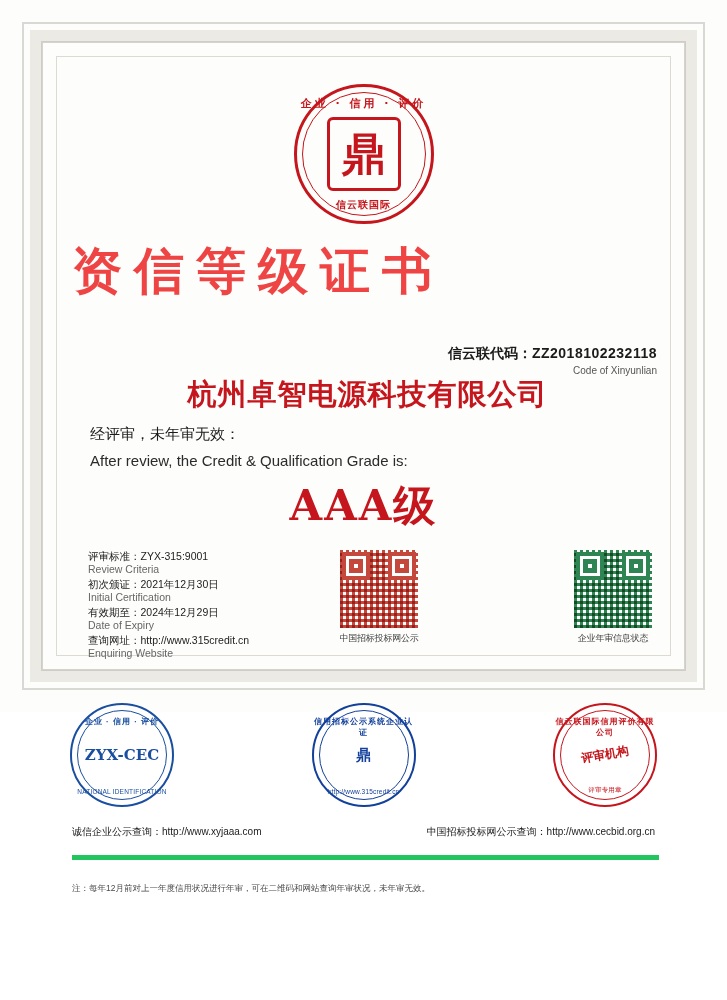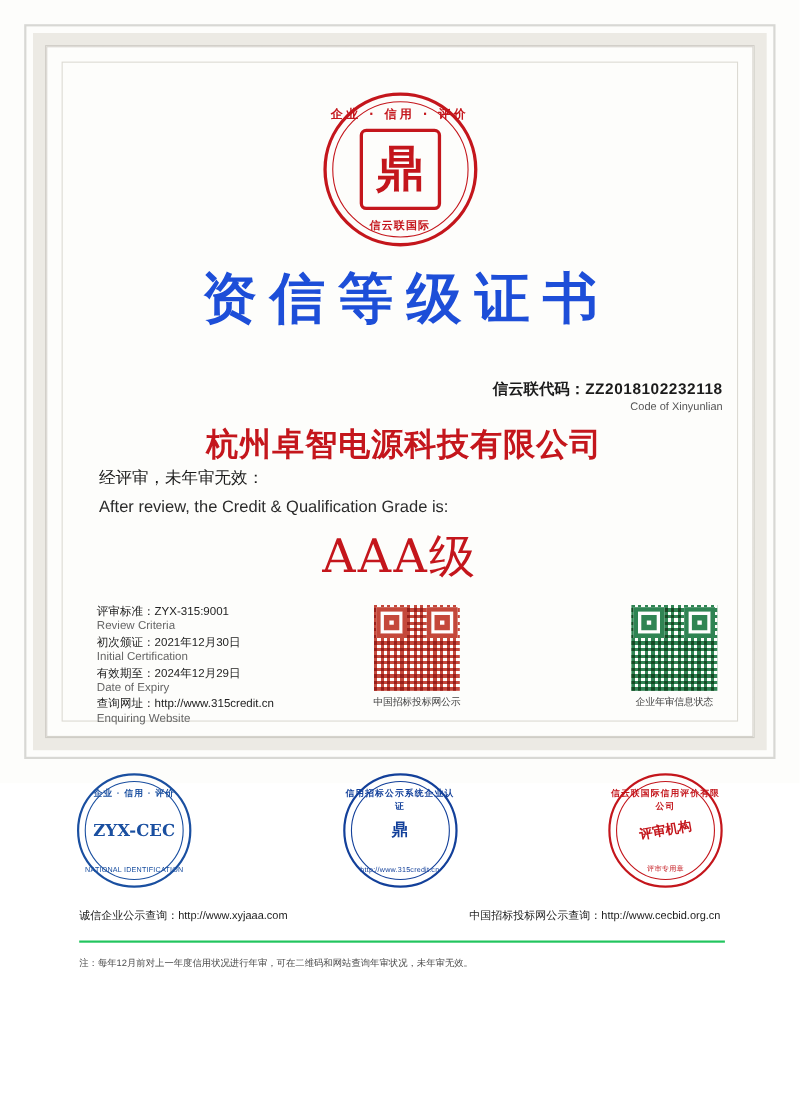"资信等级证书" .title-cn { color: #1d4ed8 -> #ef4444; text-align: center -> left }
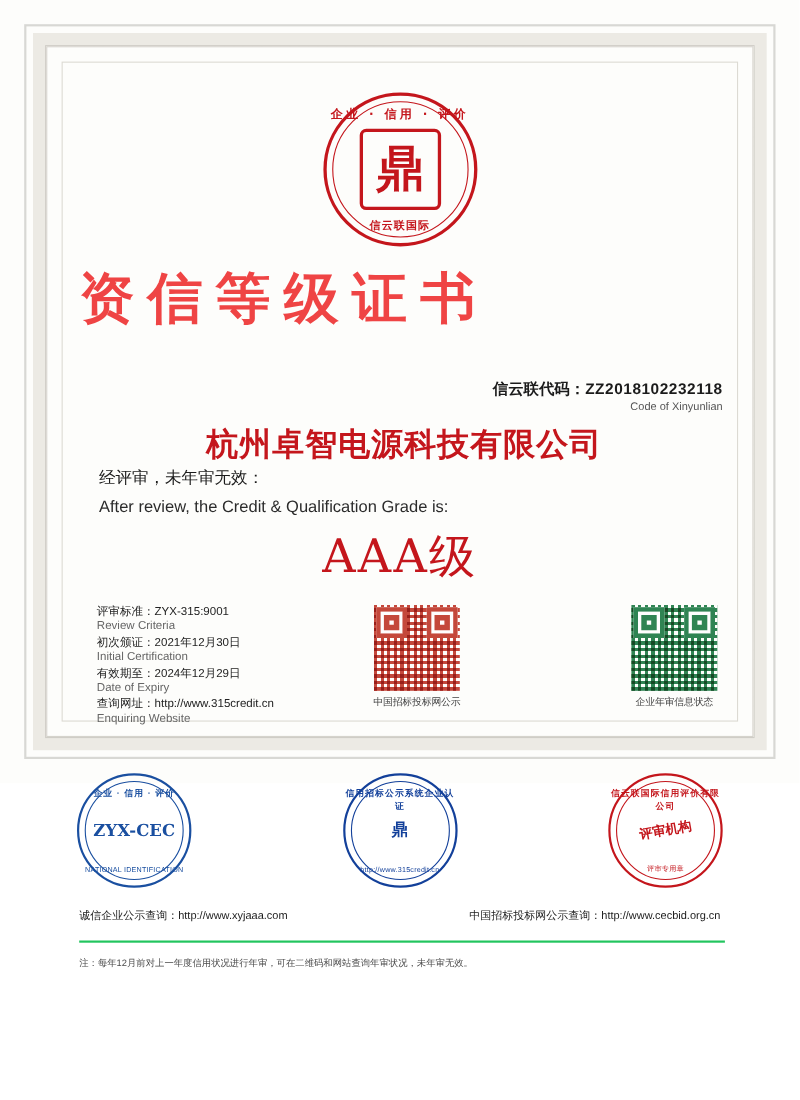"杭州卓智电源科技有限公司" .company { margin-top: 10px -> none }
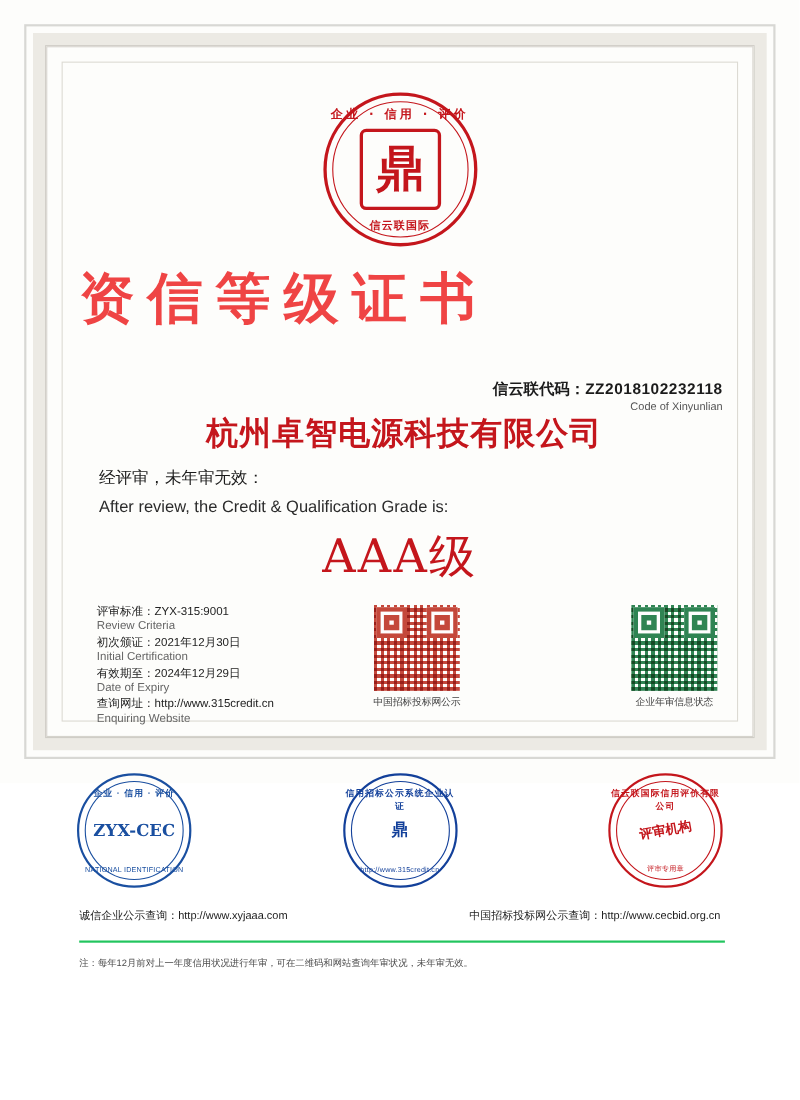"AAA级" .grade { font-weight: normal -> bold }
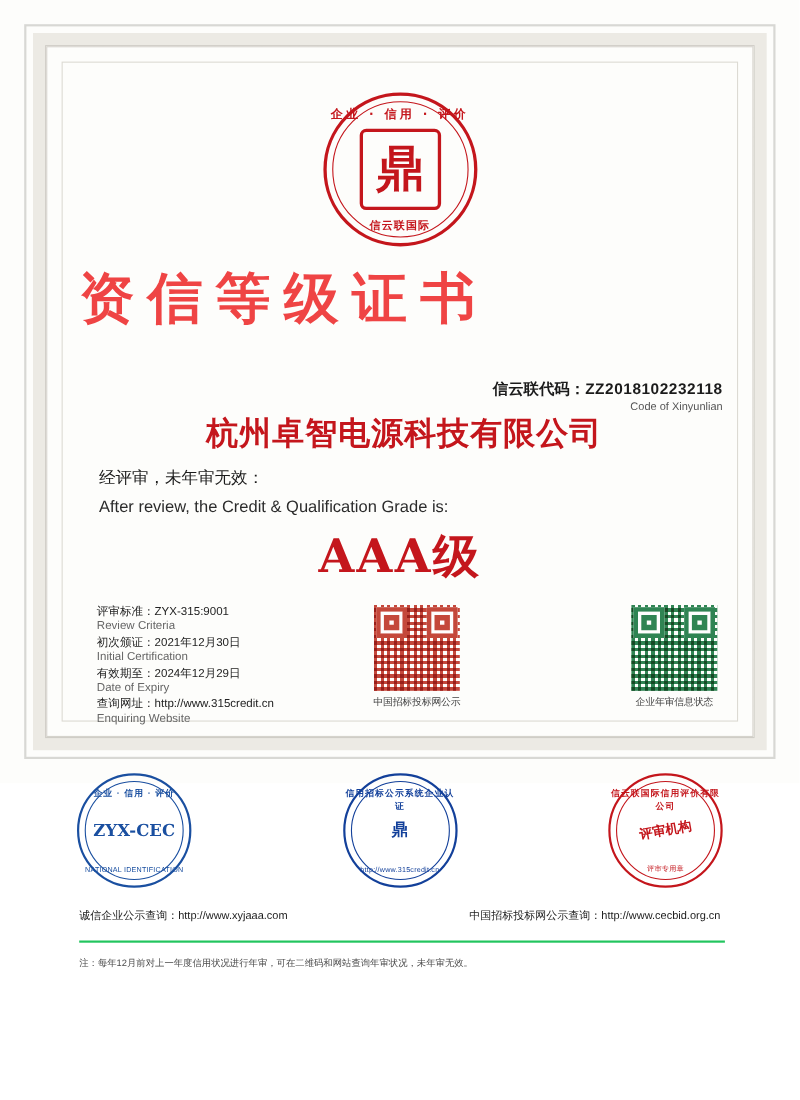"注：每年12月前对上一年度信用状况进行年审，可在二维码和网站查询年审状况，未年审" .note { border-top: 2px solid #22c55e -> 5px solid #22c55e; padding-top: 12px -> 22px }
